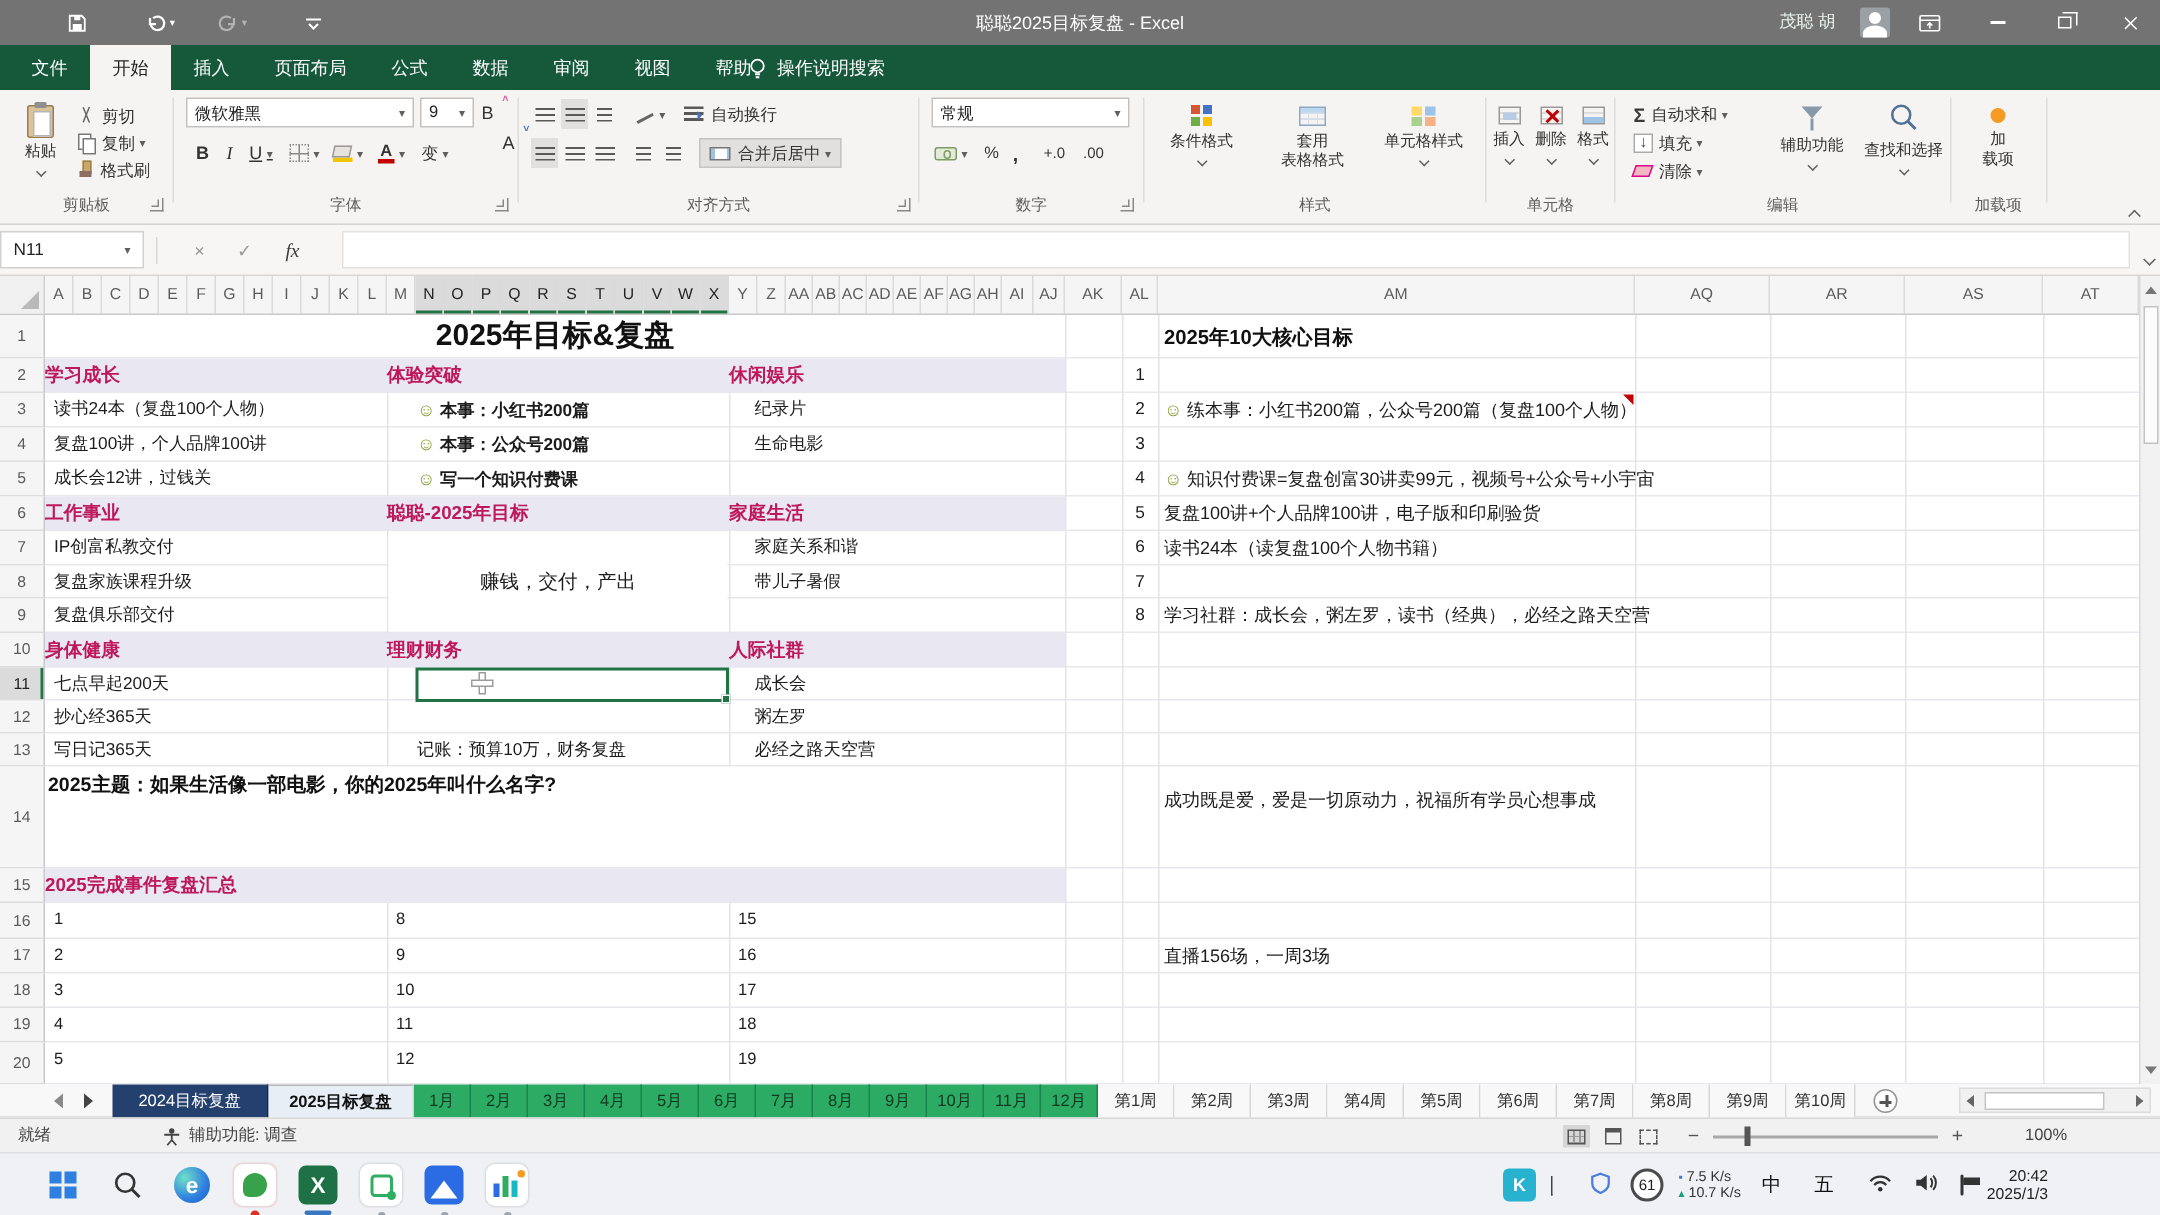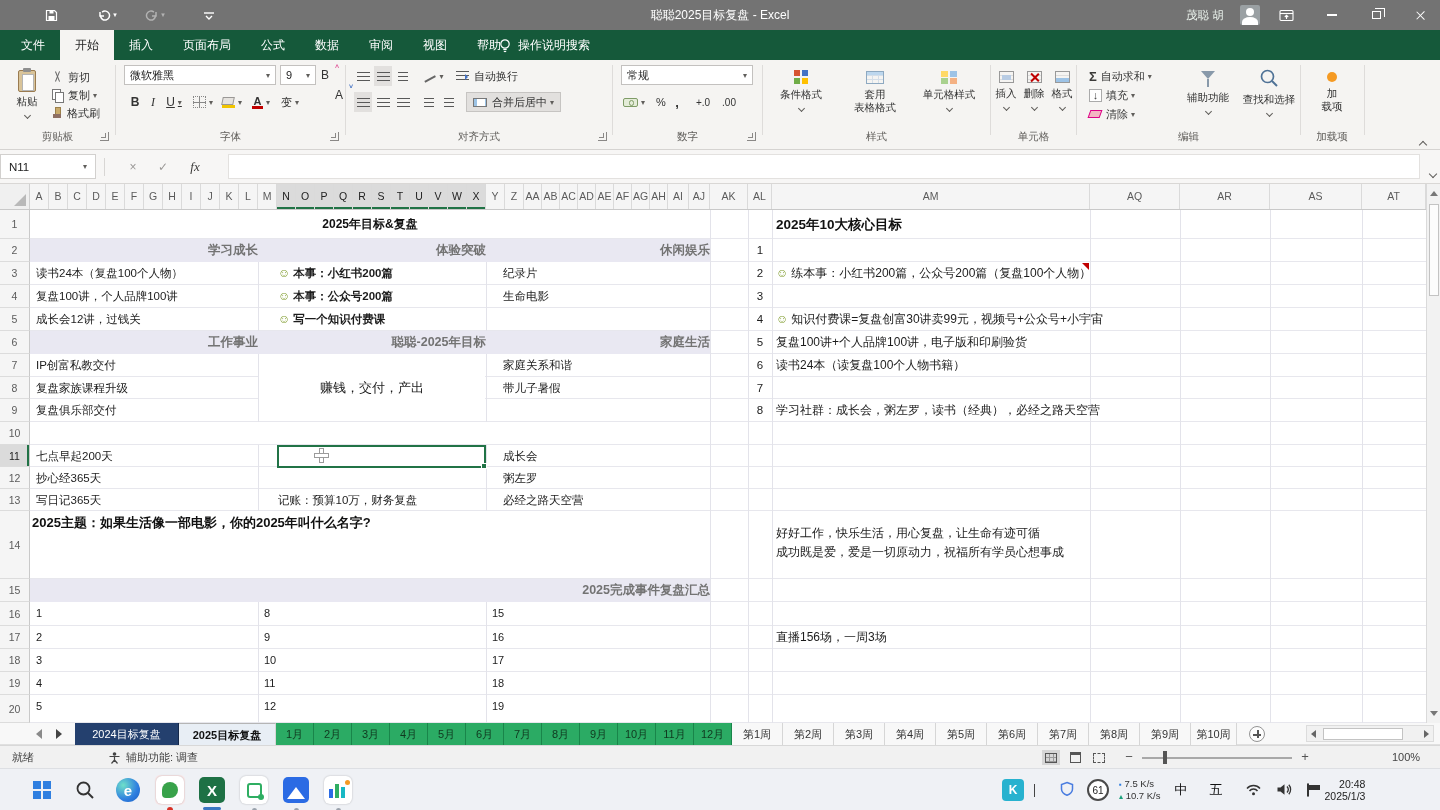"2025年目标&复盘" .sheettitle { font-size: 12px -> 20px }
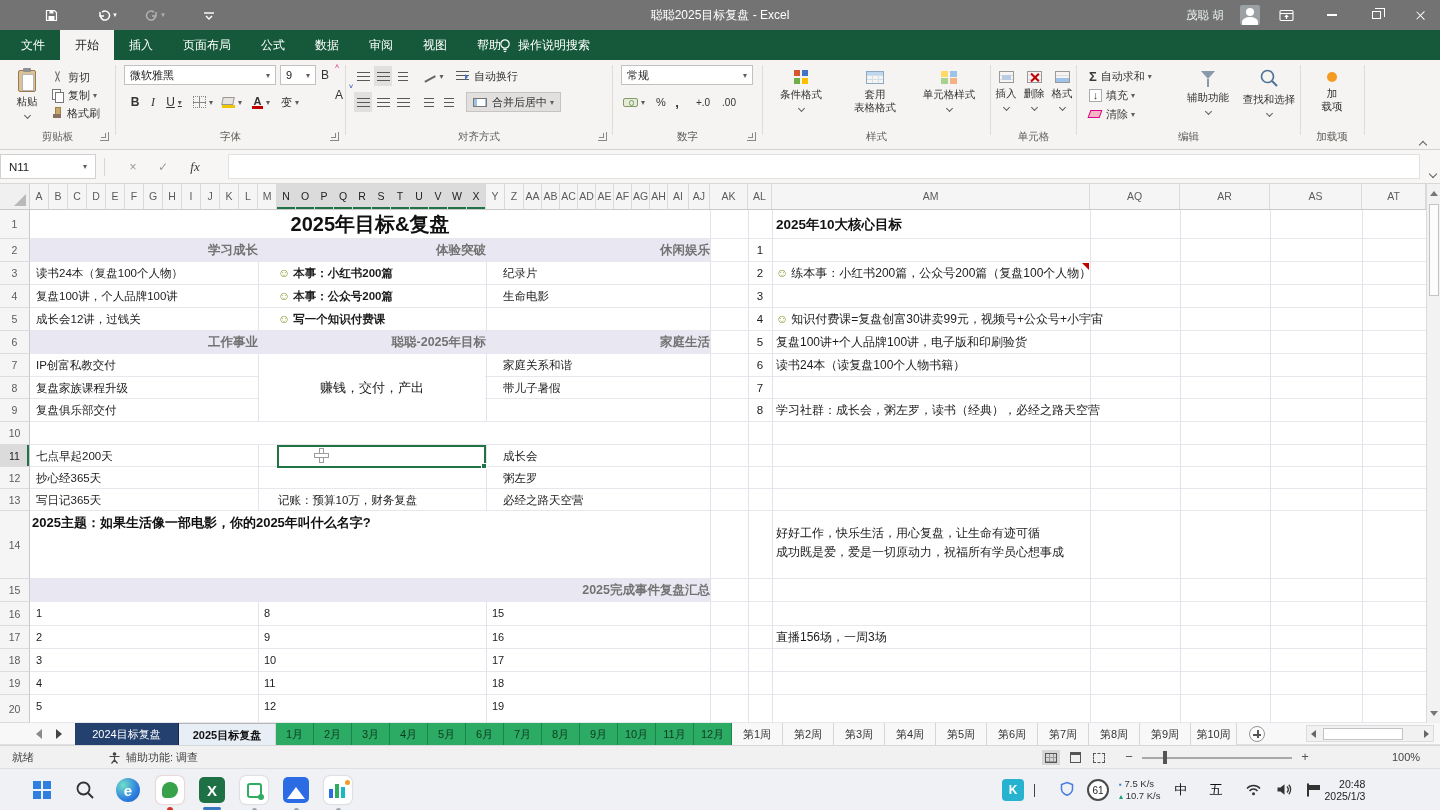"学习成长" .bhead { color: #737373 -> #be185d; text-align: right -> left }
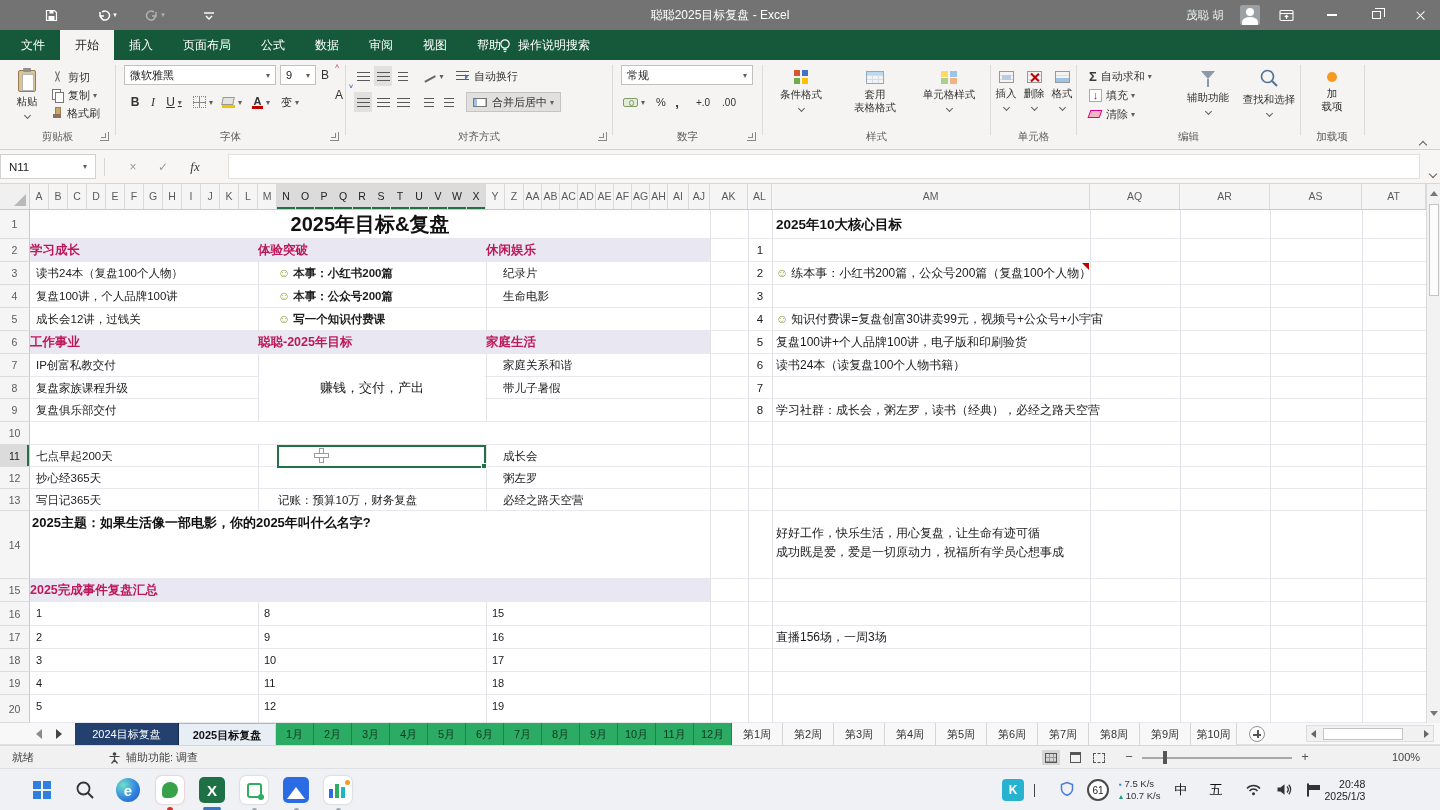"身体健康" div.band { html: none -> <div> <div>身体健康</div> <div>理财财务</div> <div>人际社群</div> </div> }
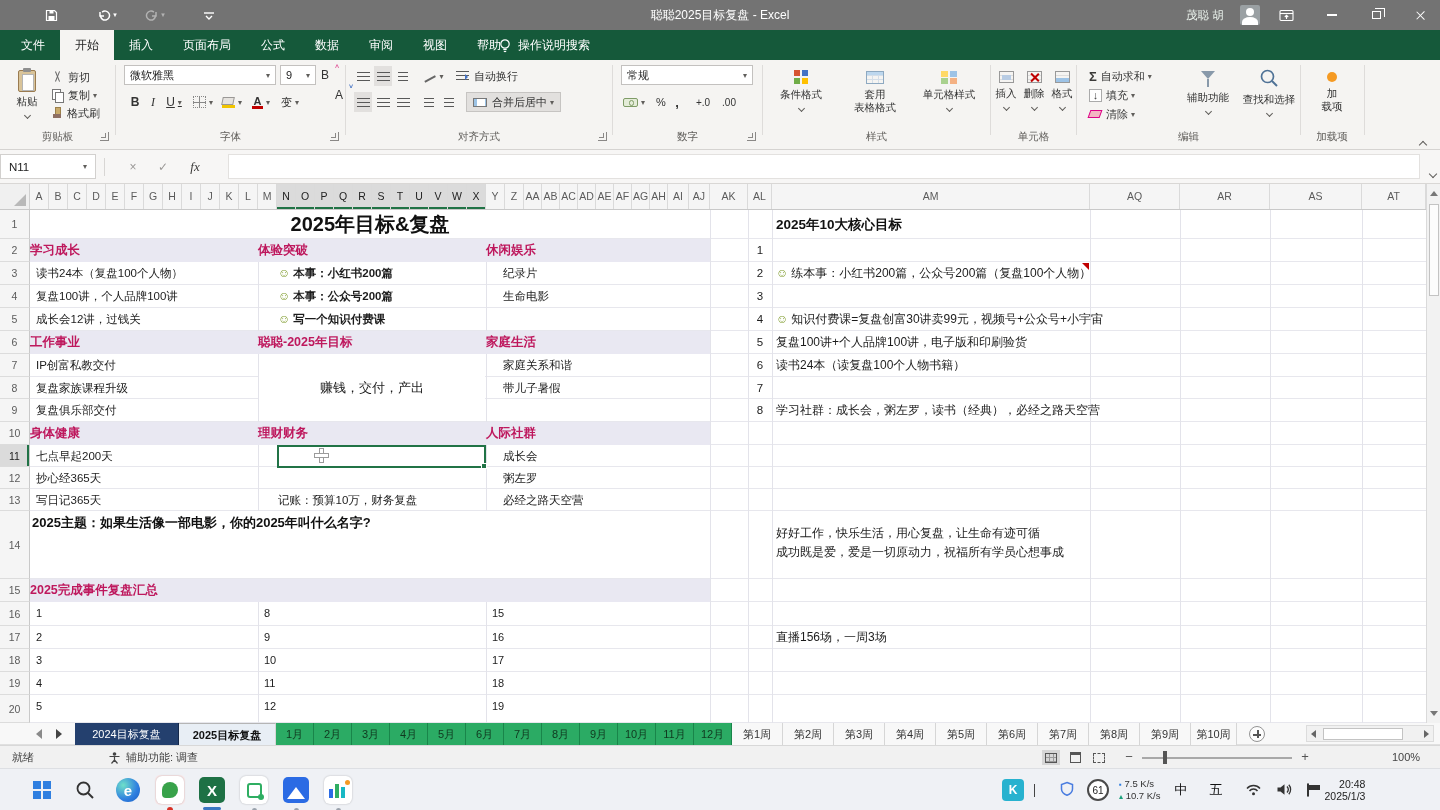"好好工作，快乐生活，用心复盘，让生命有迹可循" div { html: <div>好好工作，快乐生活，用心复盘，让生命有迹可循</div> -> none }
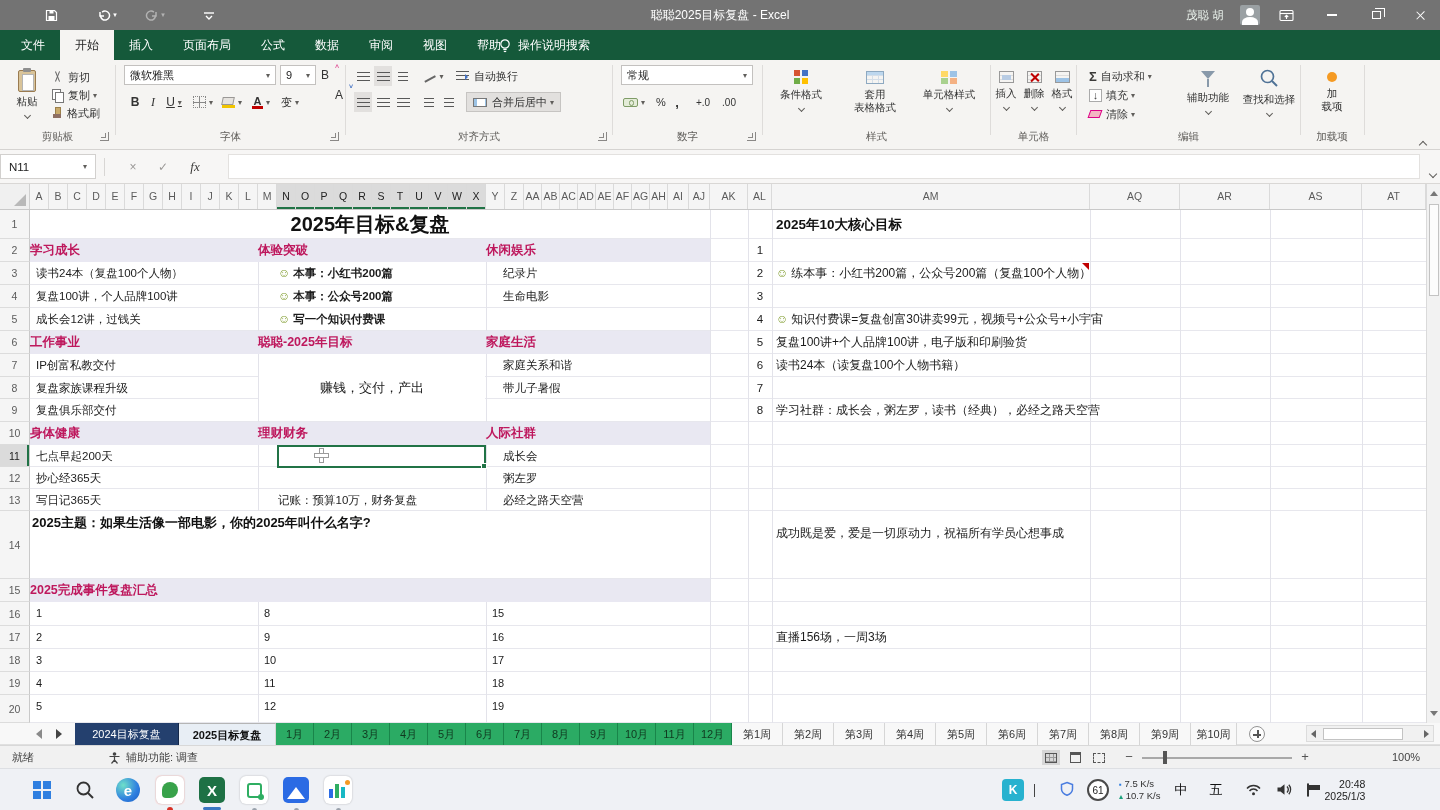"100%" .zpct { left: 1392px -> 1350px }
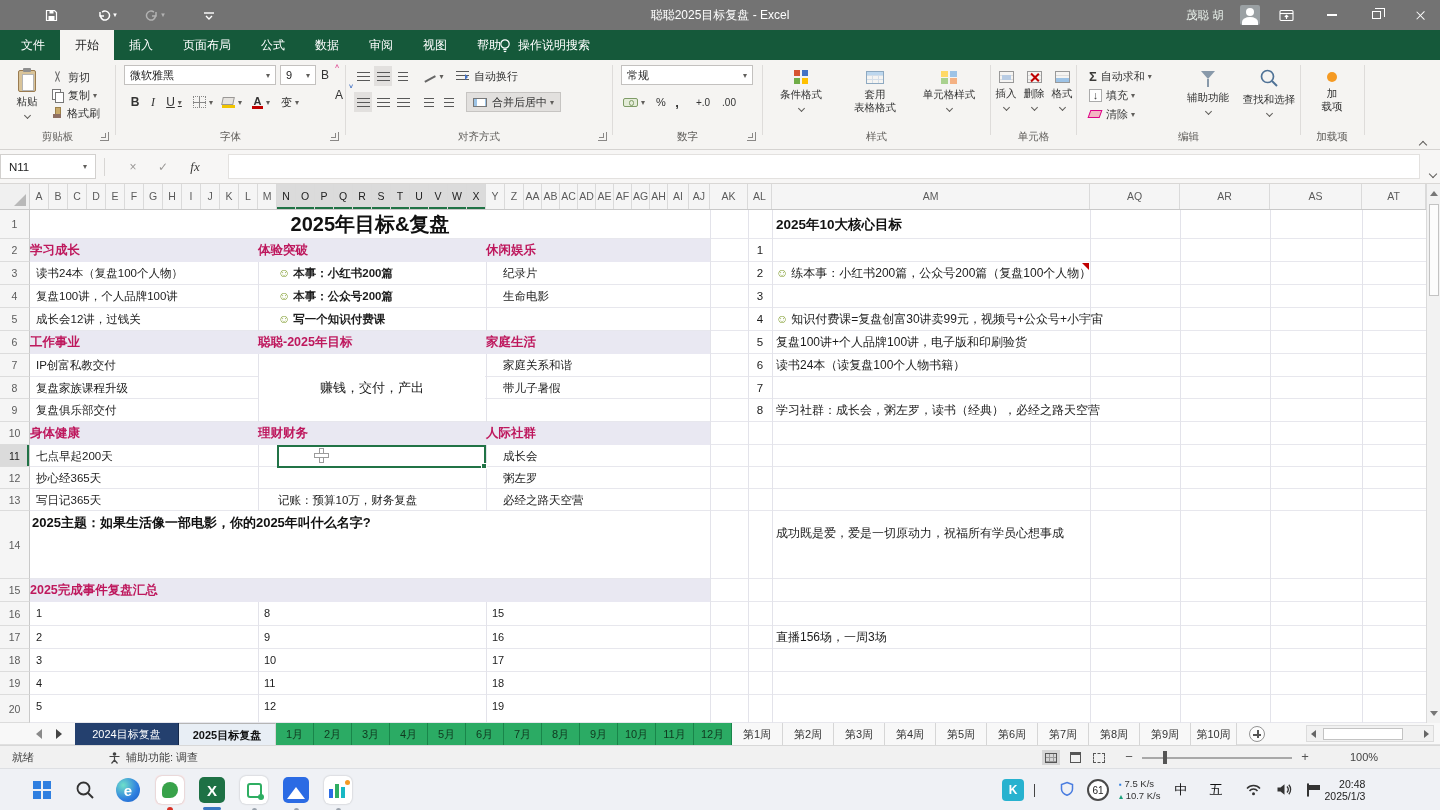"20:48" div { text: 20:48 -> 20:42 }
